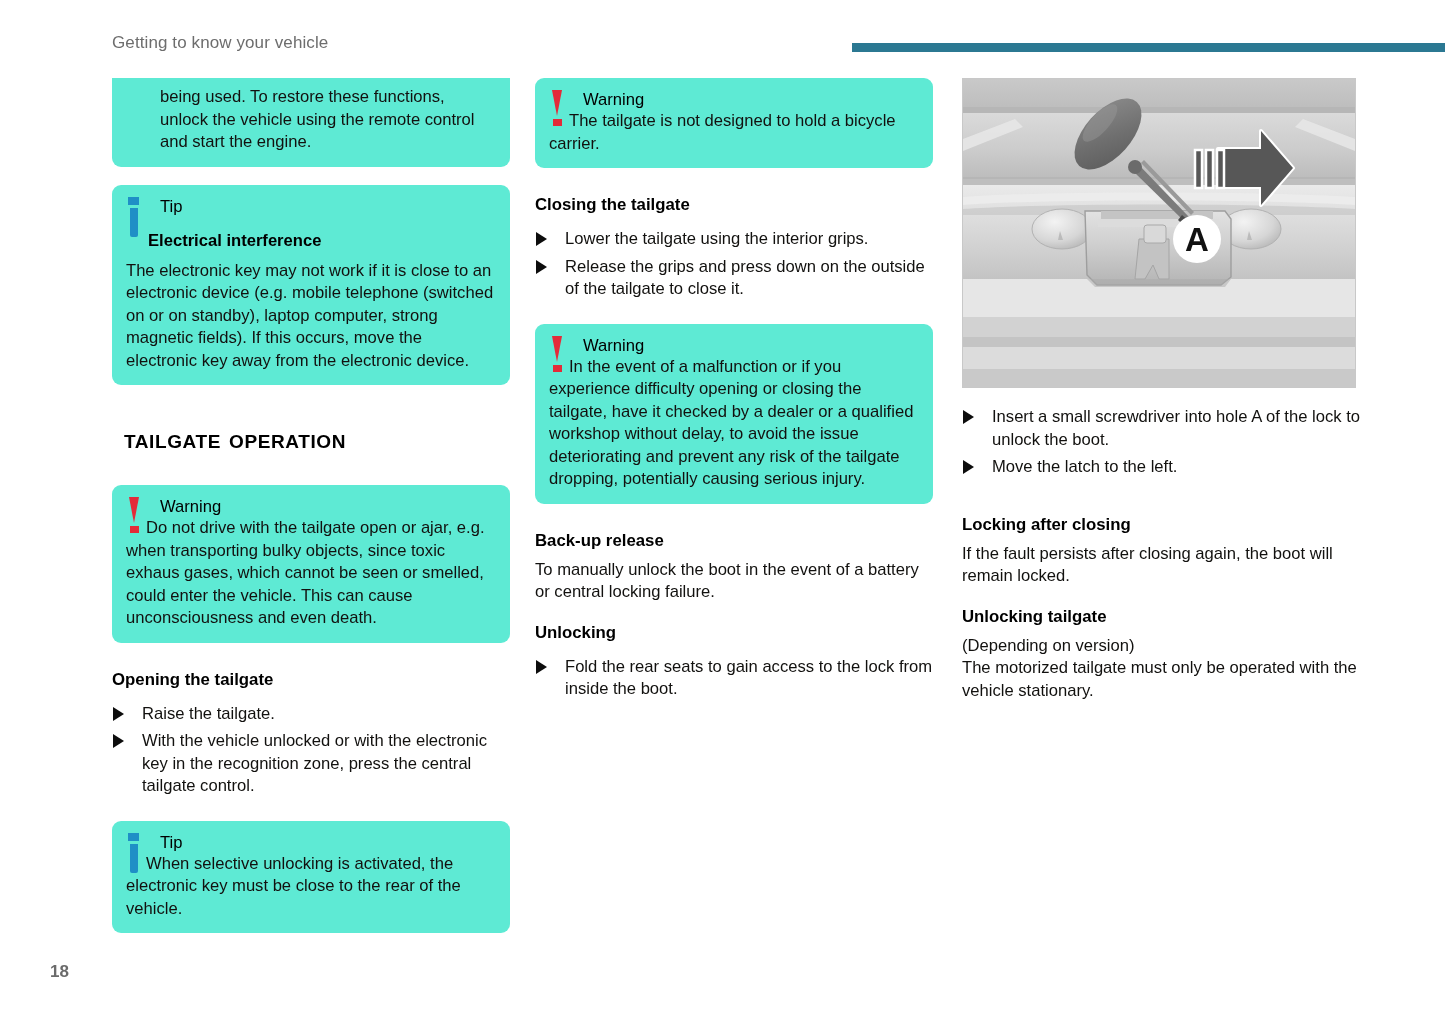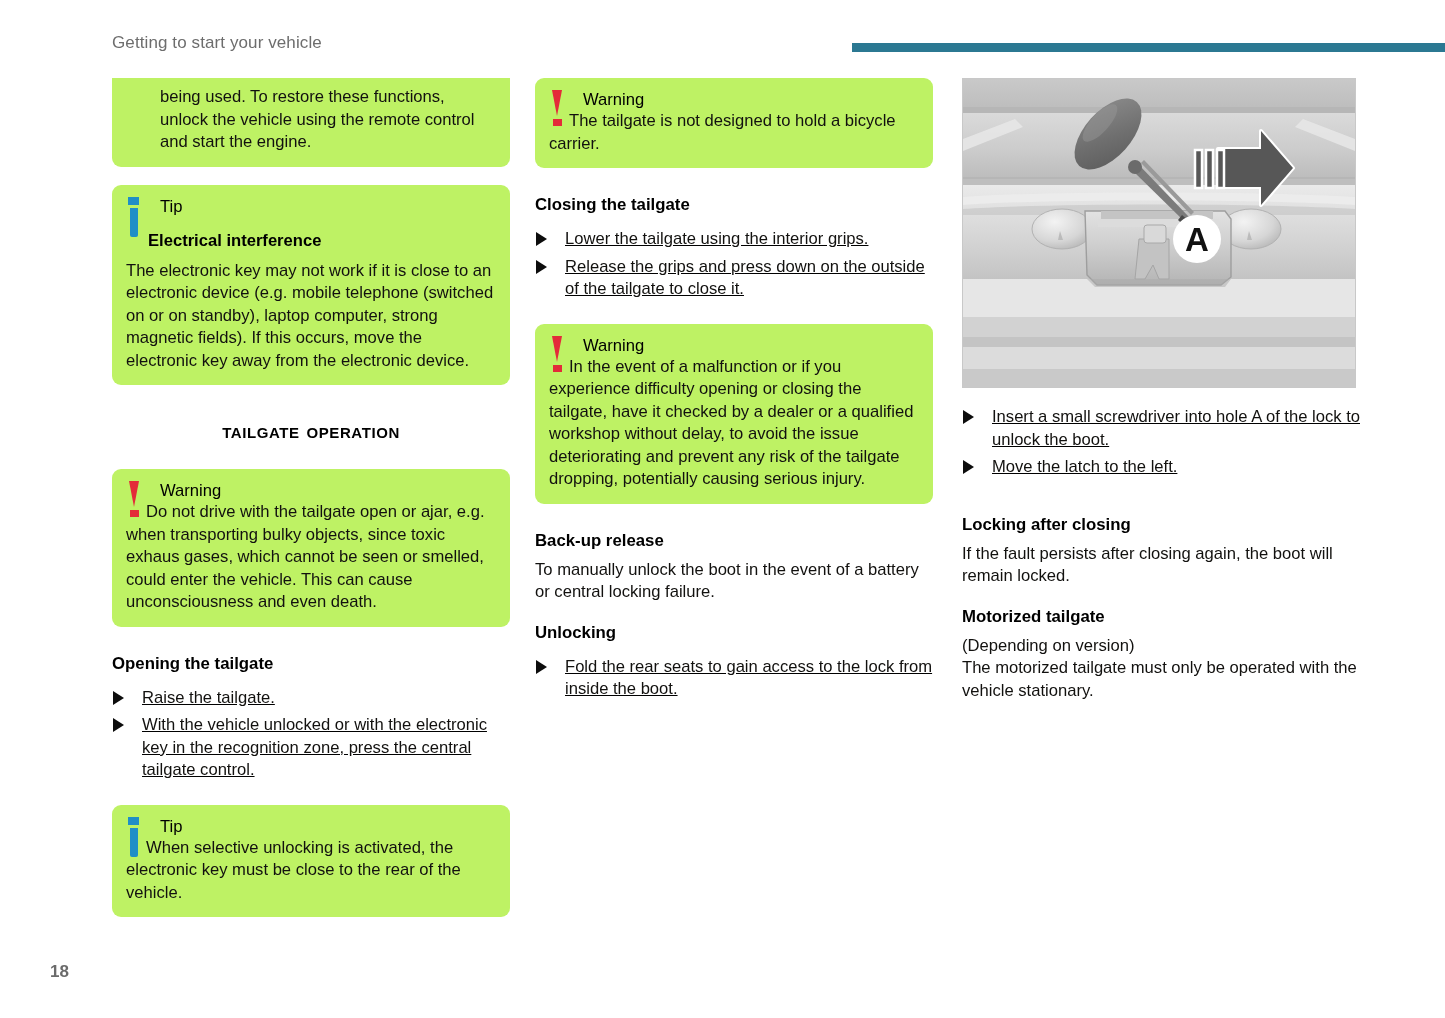"Getting to start your vehicle" div.header-title { text: start -> know }
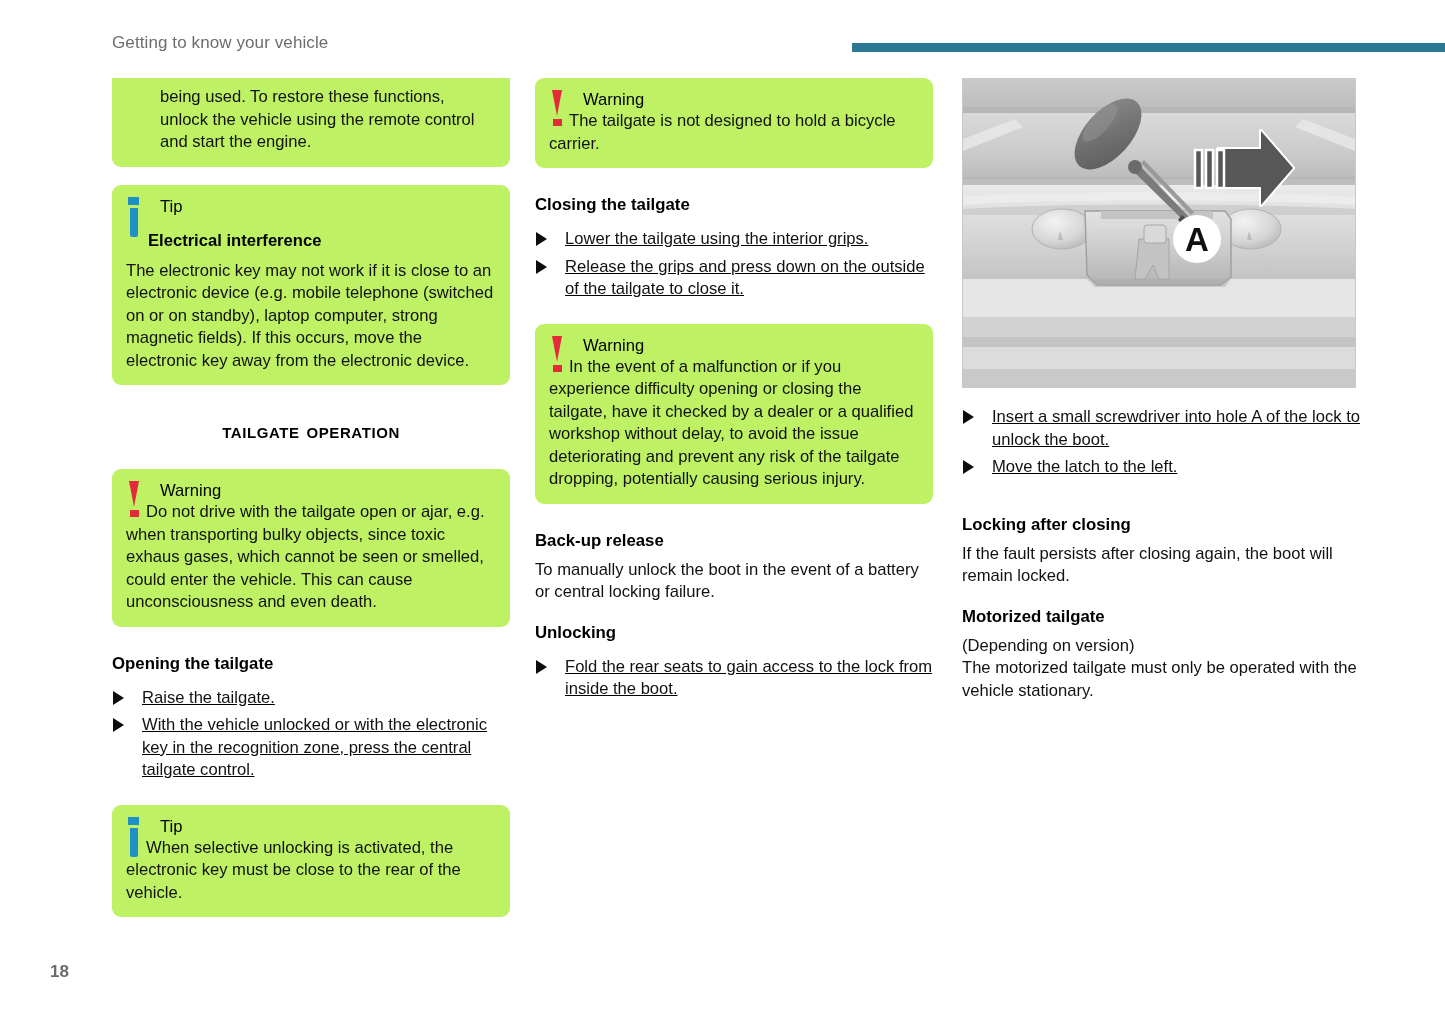"being used. To restore these" .box { background: #bef264 -> #5eead4 }
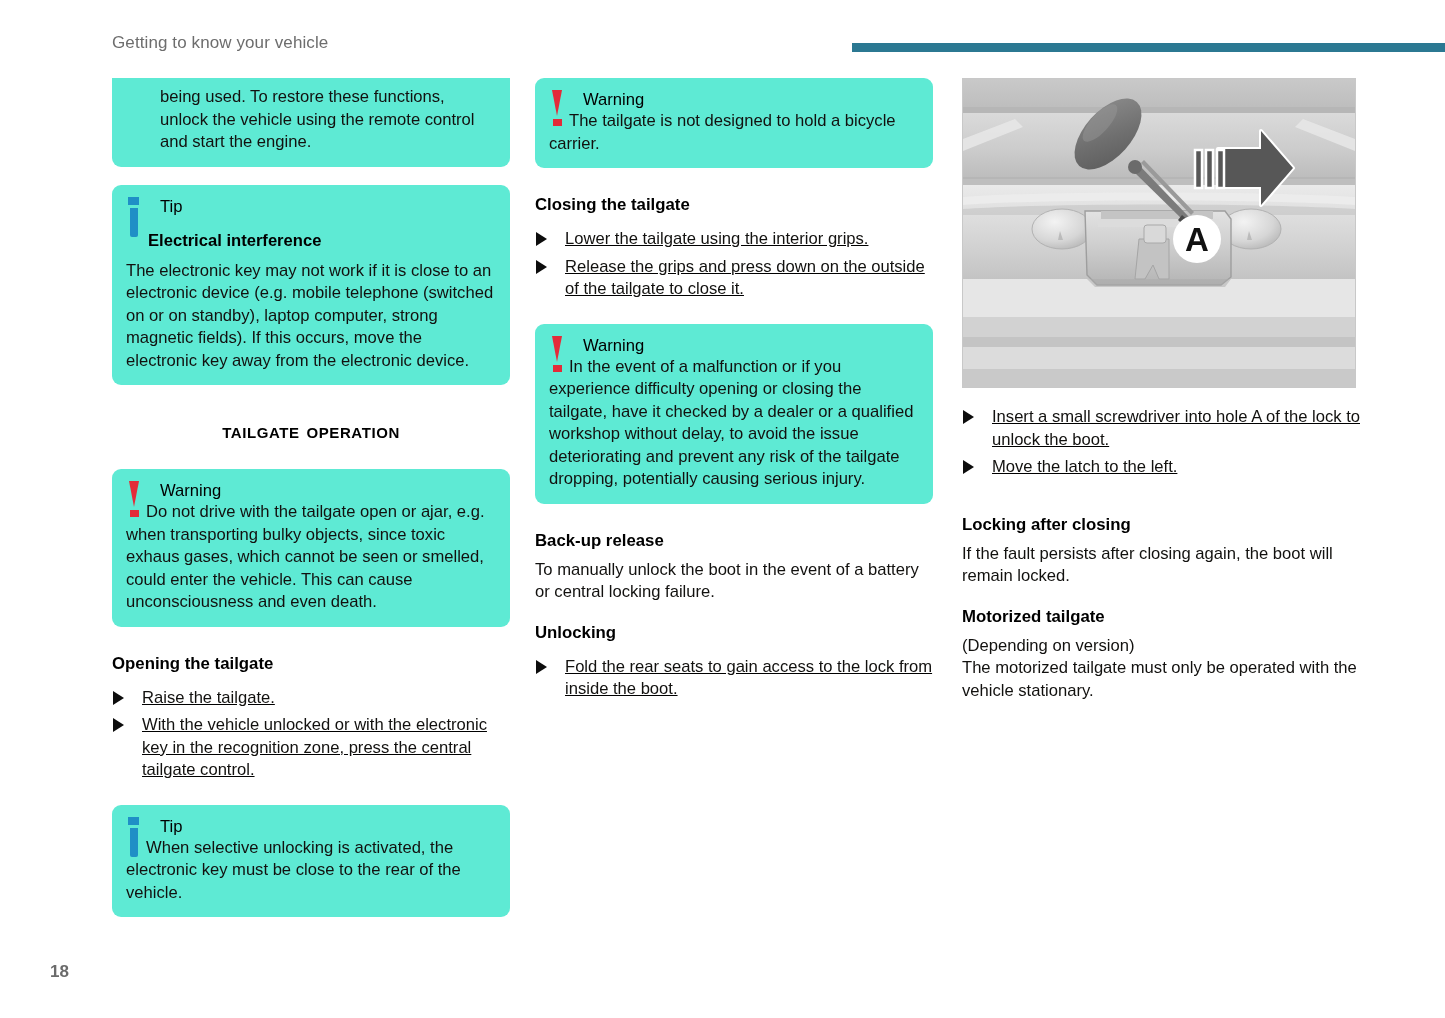"Lower the tailgate using the" .bullets { text-decoration: underline -> none }
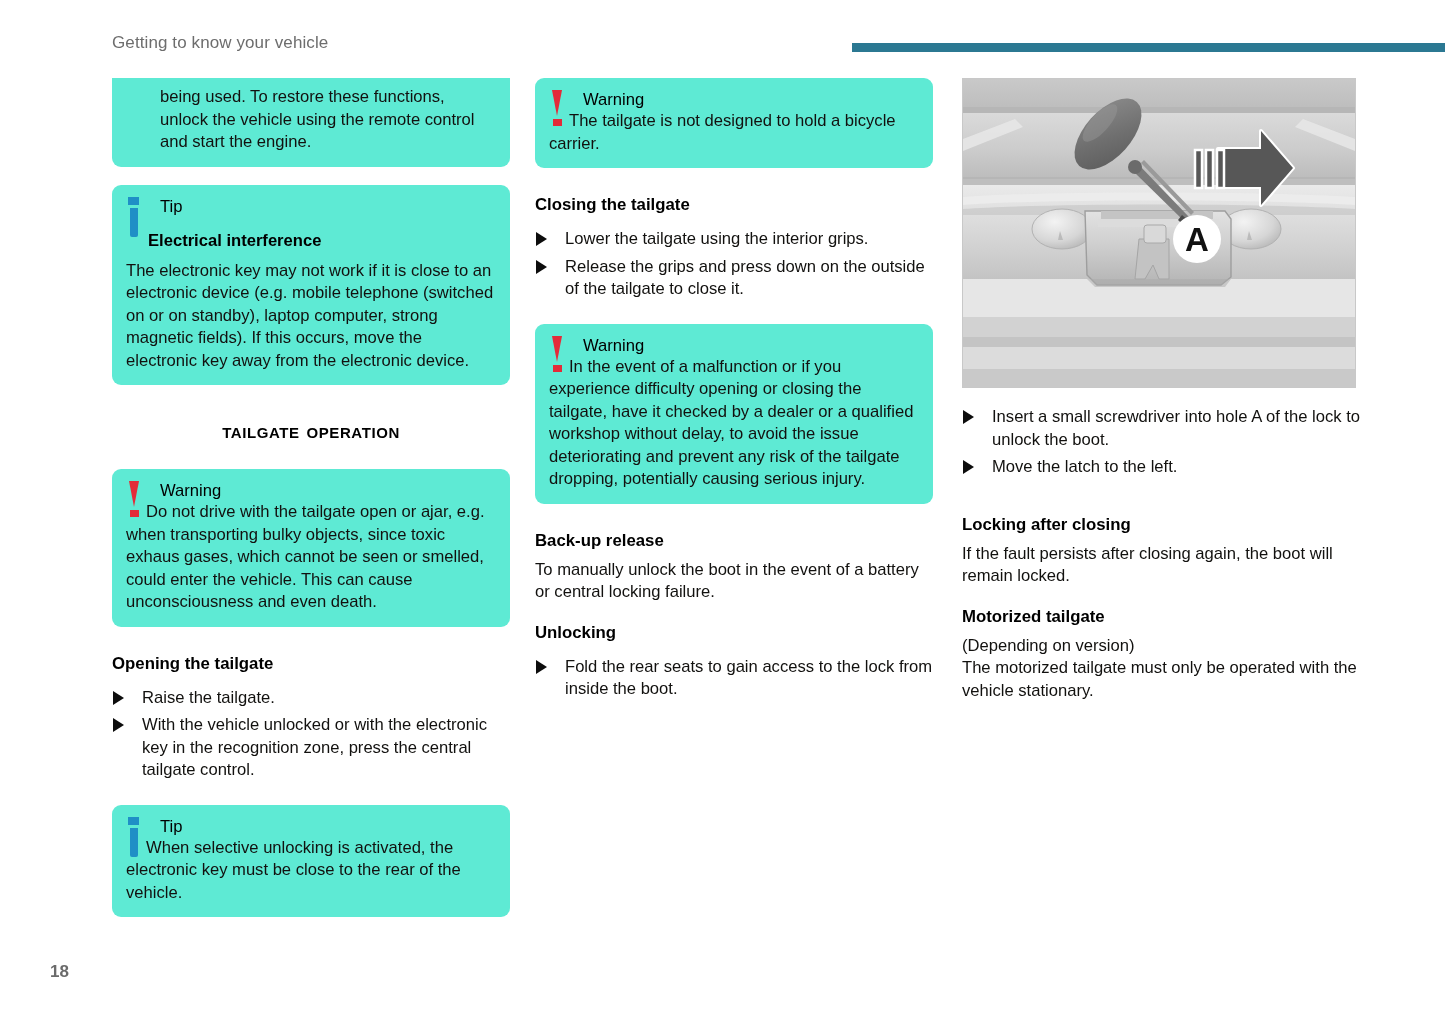"tailgate operation" .h1 { font-size: 22px -> 27px; margin: 4px -> 12px; text-align: center -> none }
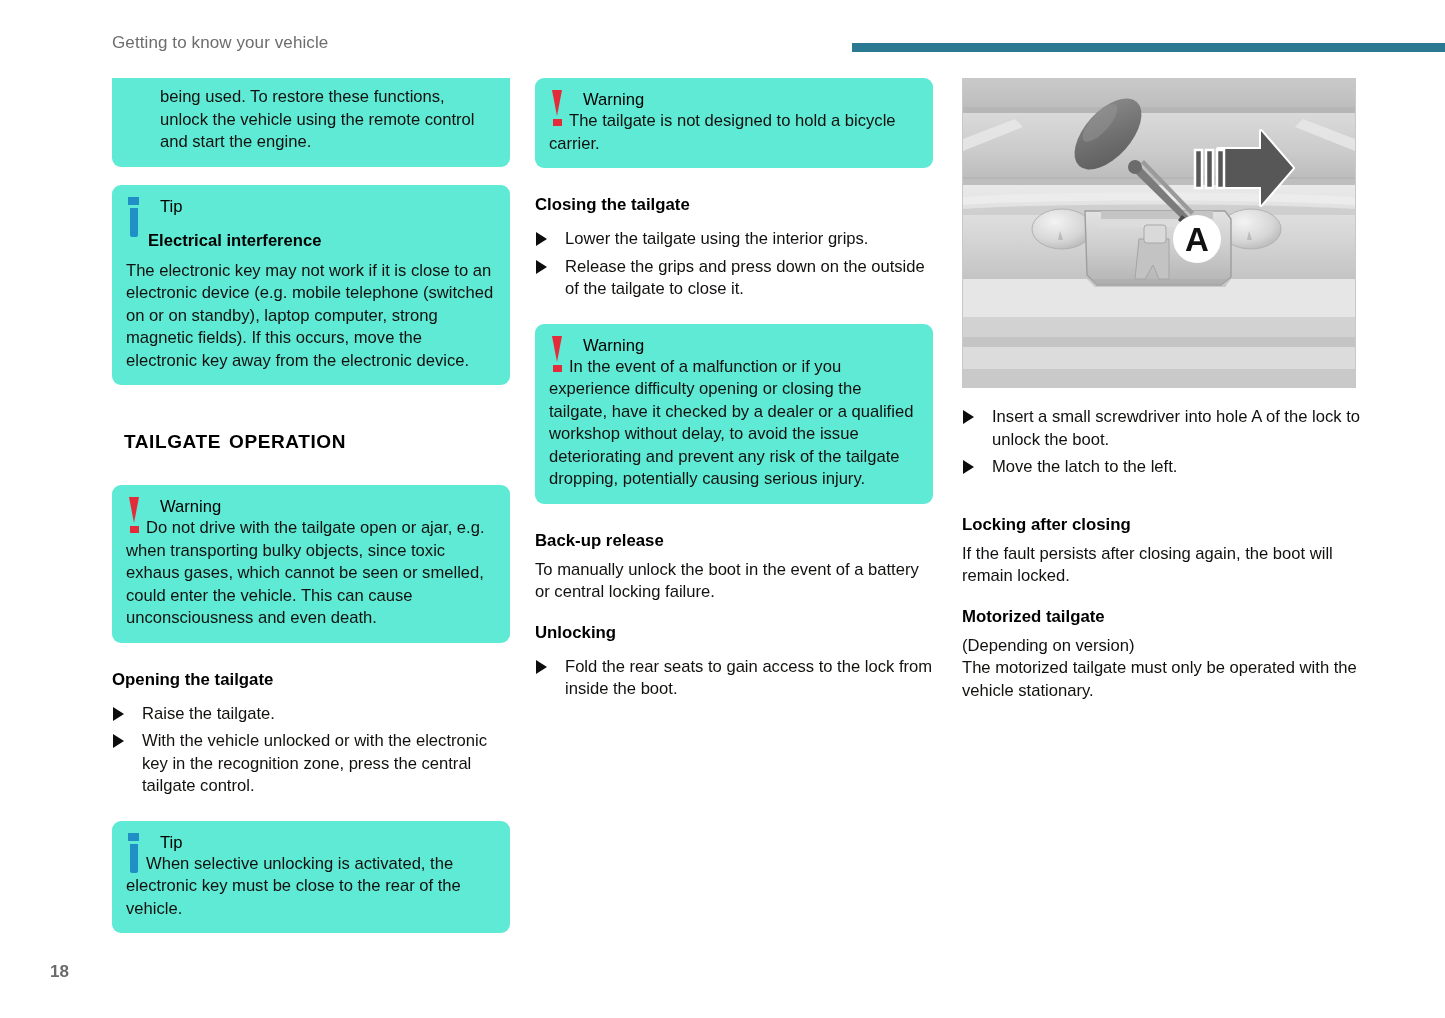"Motorized tailgate" h2.h2 { text: Motorized -> Unlocking }
